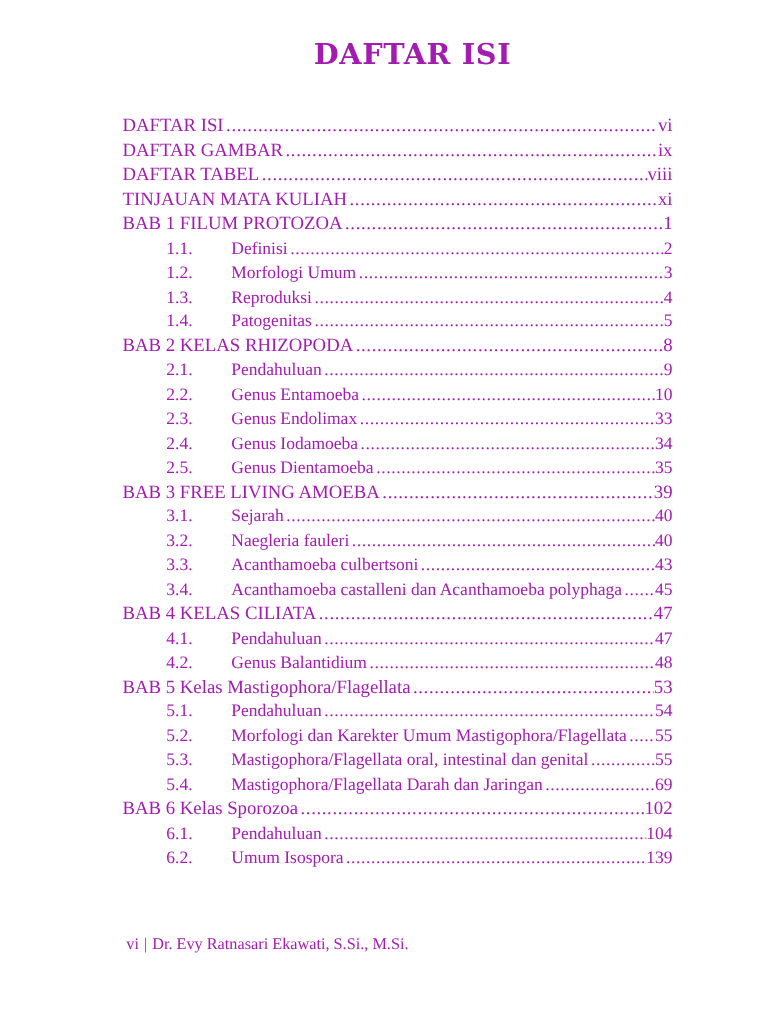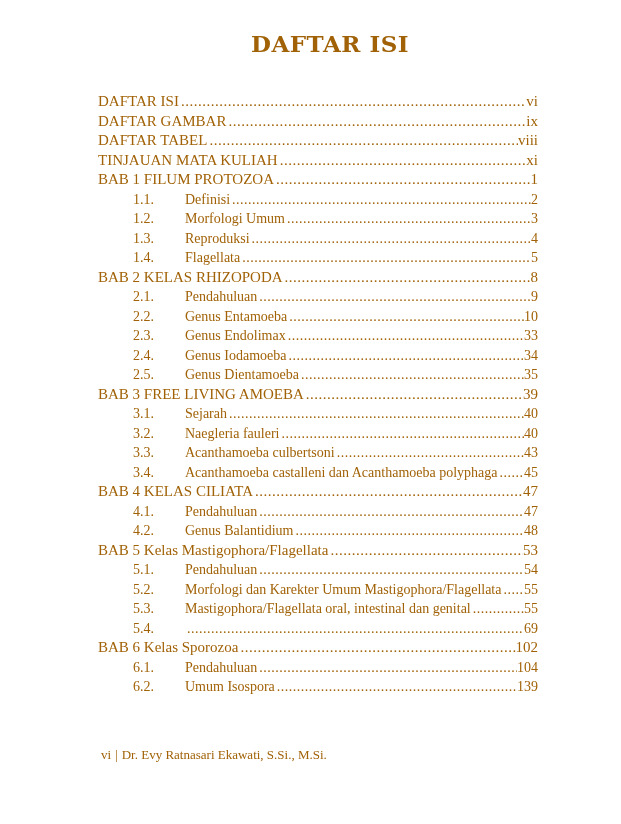"DAFTAR ISI" .page { color: #a16207 -> #a21caf }
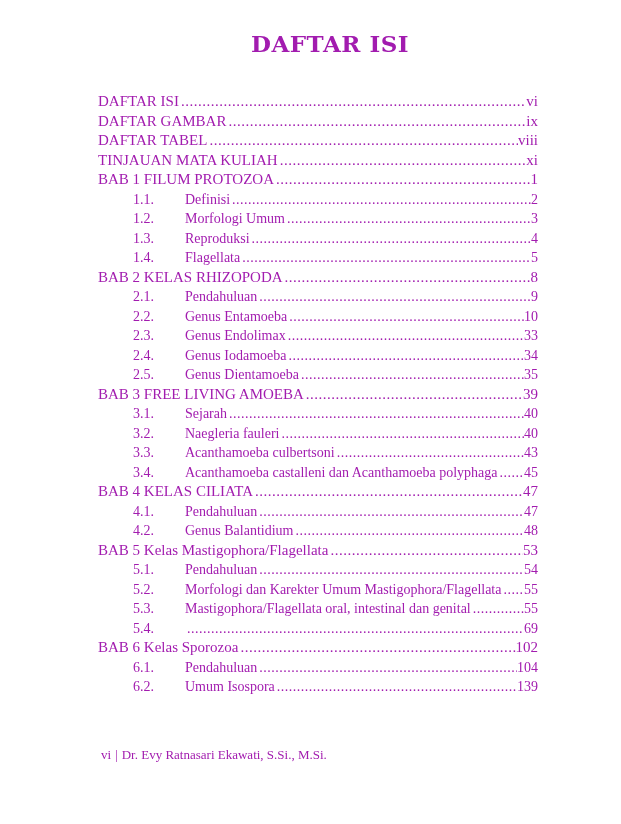"Flagellata" span { text: Flagellata -> Patogenitas }
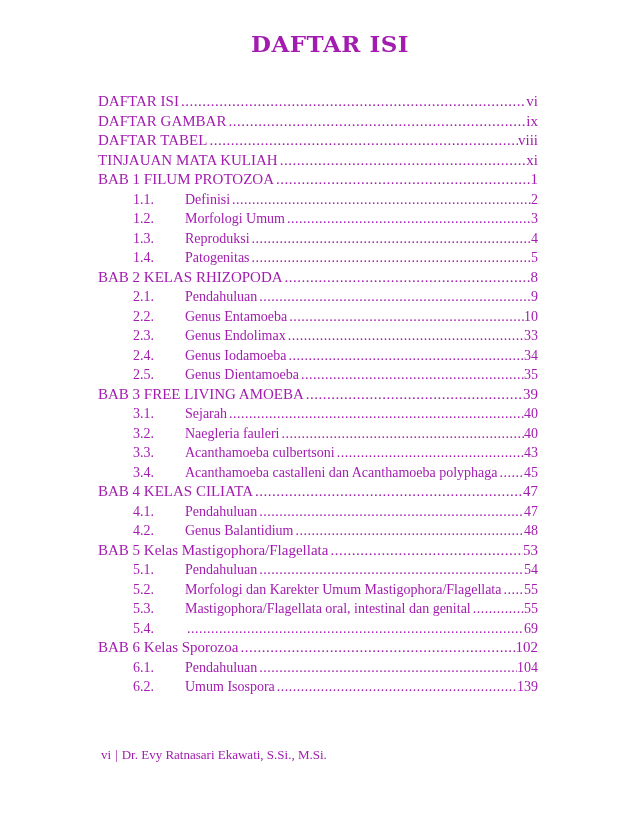"Mastigophora/Flagellata Darah dan" span.label { html: none -> <span><span>Mastigophora/Flagellata Darah dan Jaringan</span></span> }
